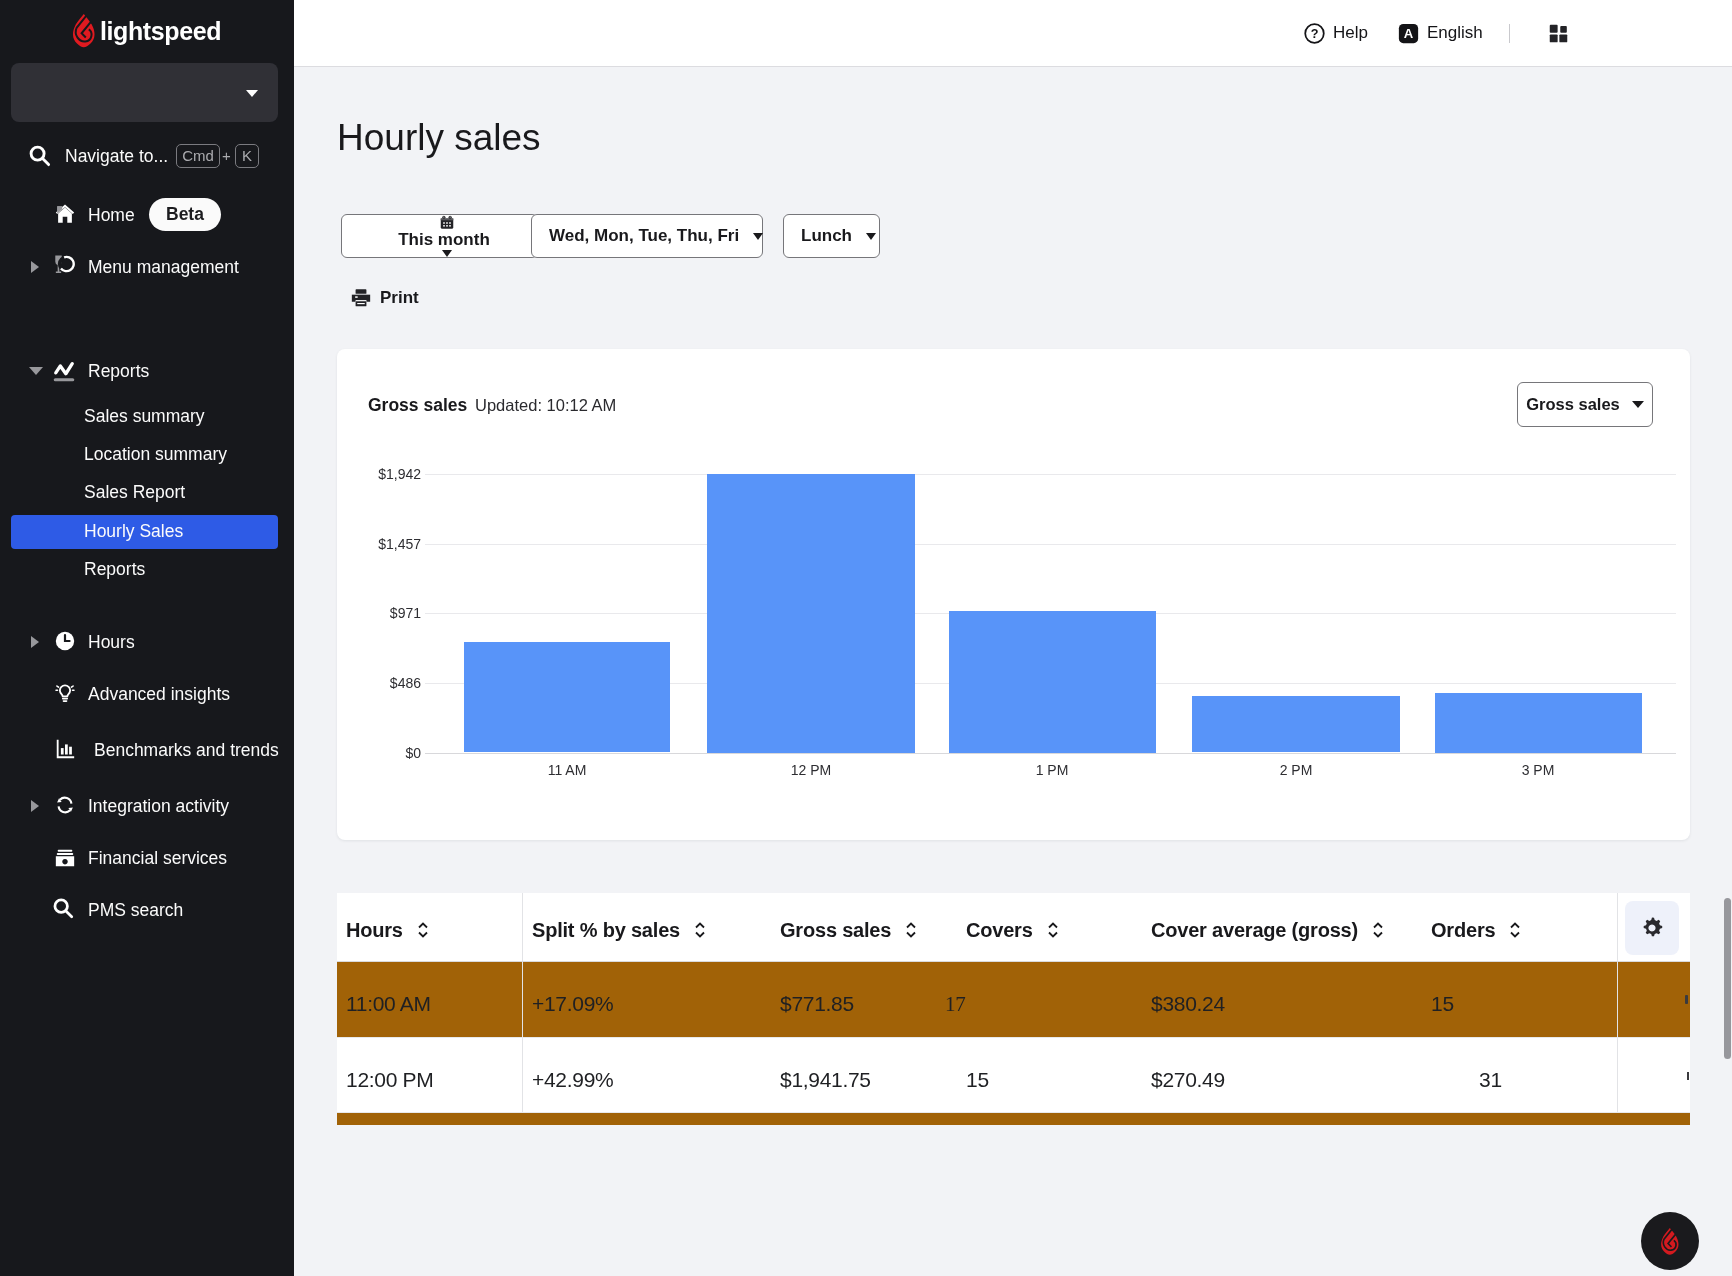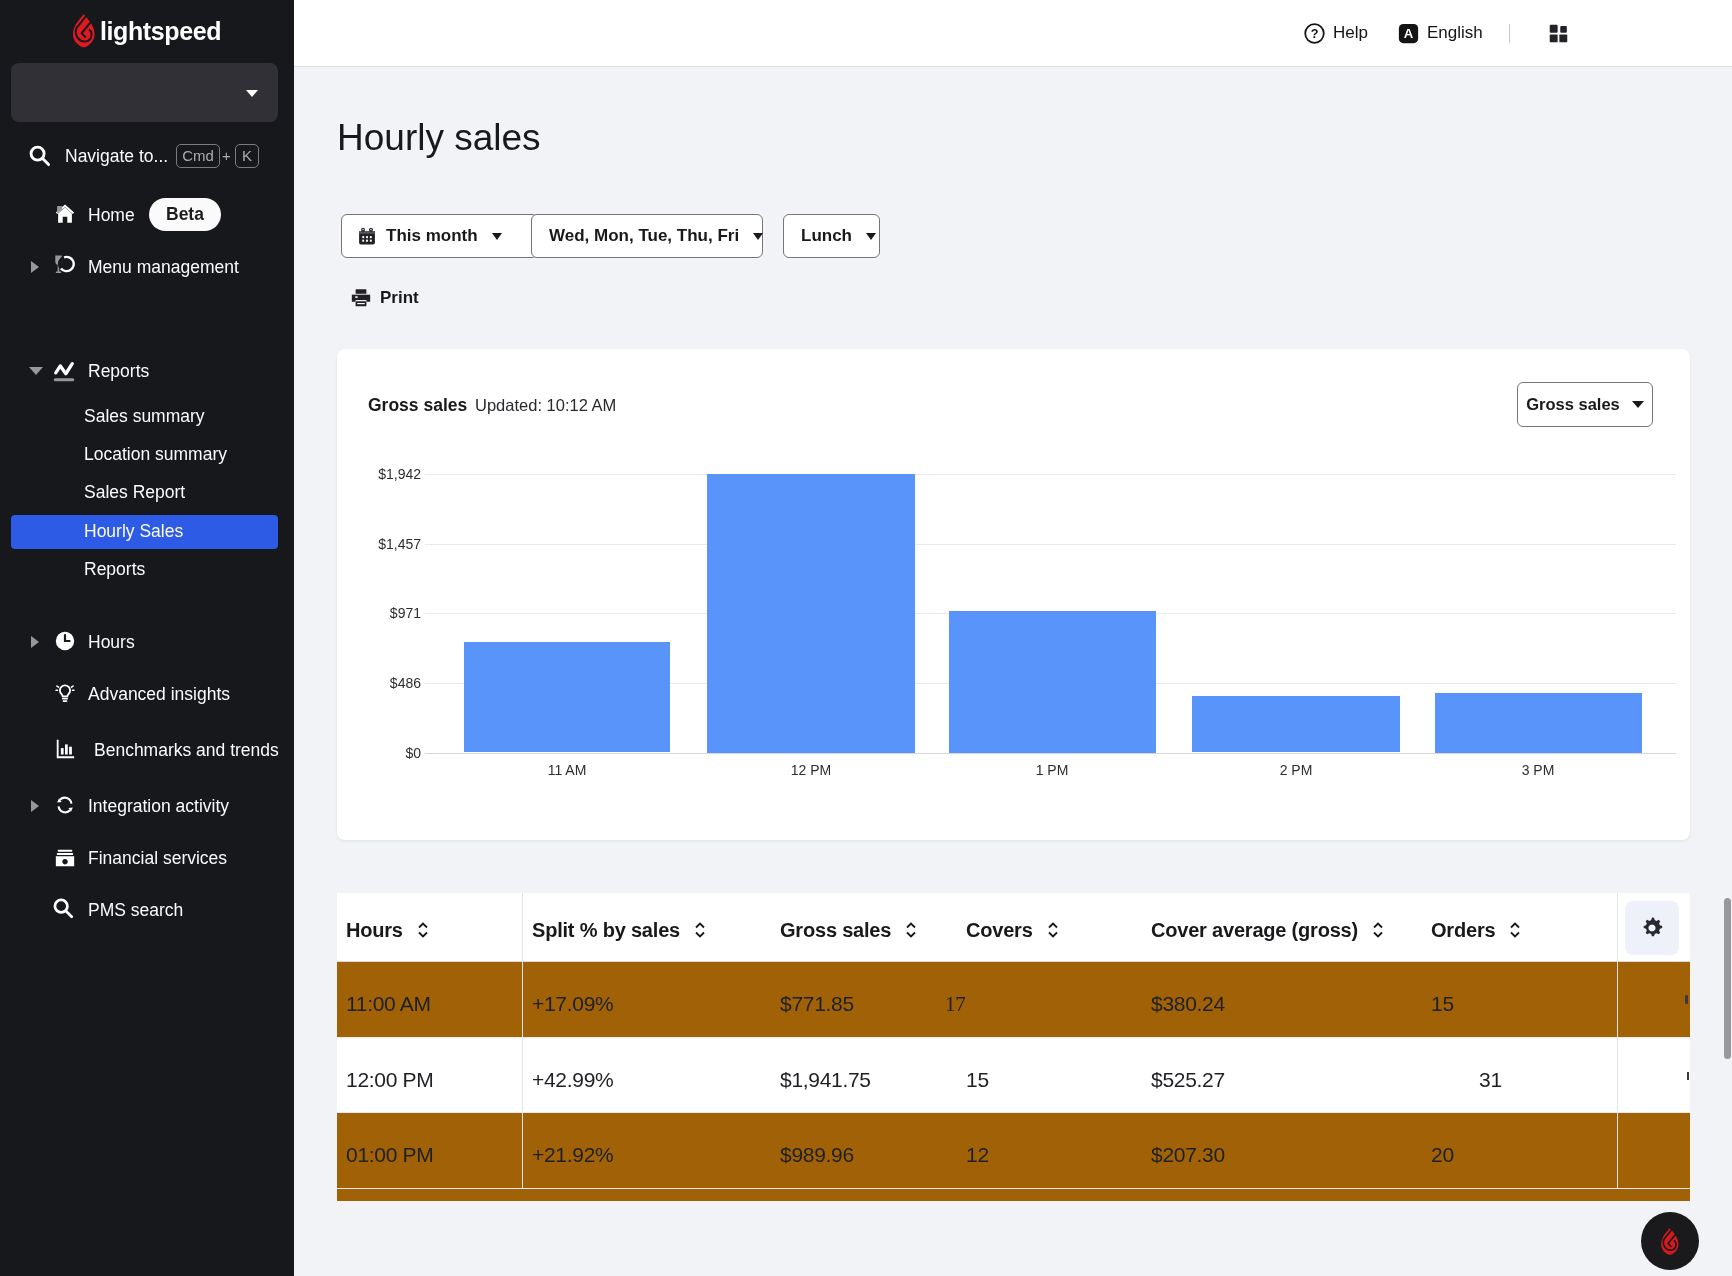"This month" div.fbtn { flex-direction: none -> column }
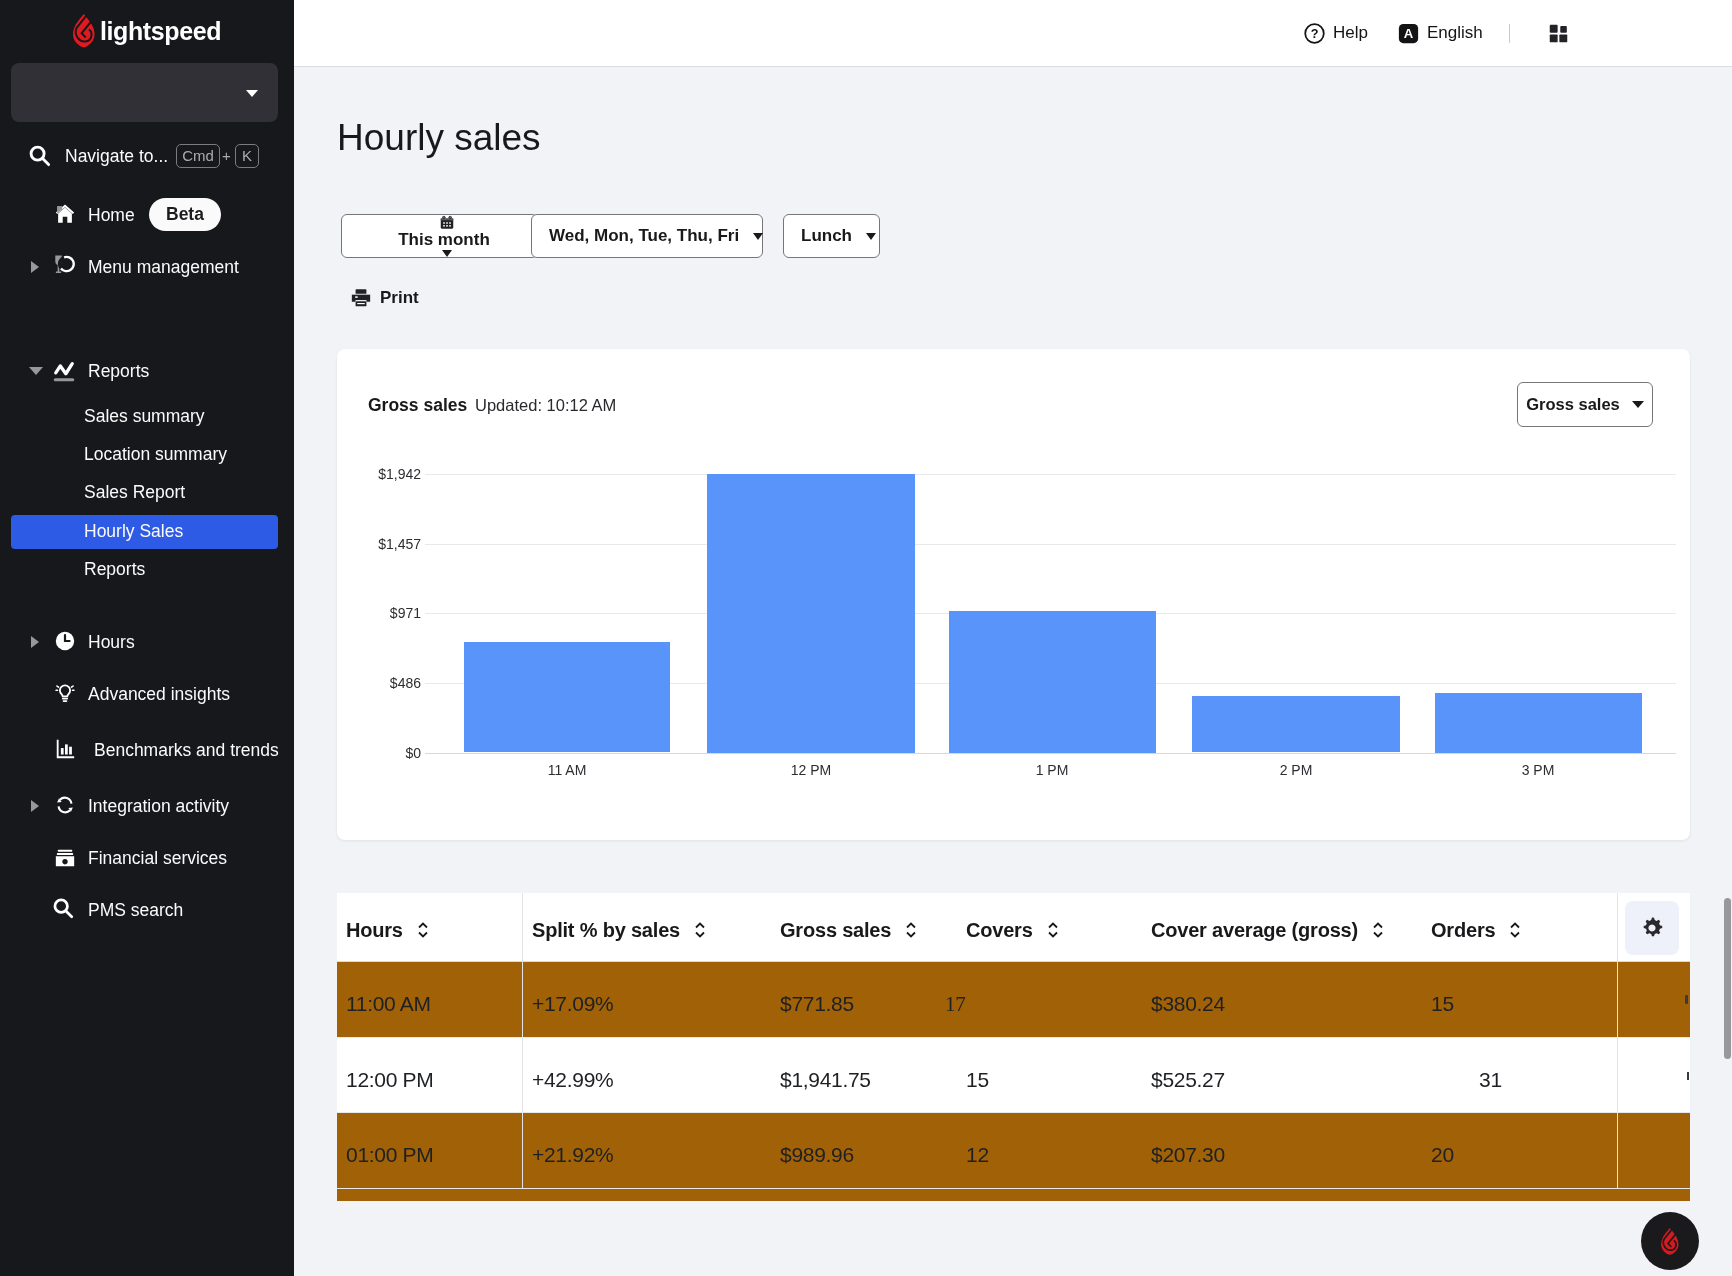"$525.27" div.td { text: $525.27 -> $270.49 }
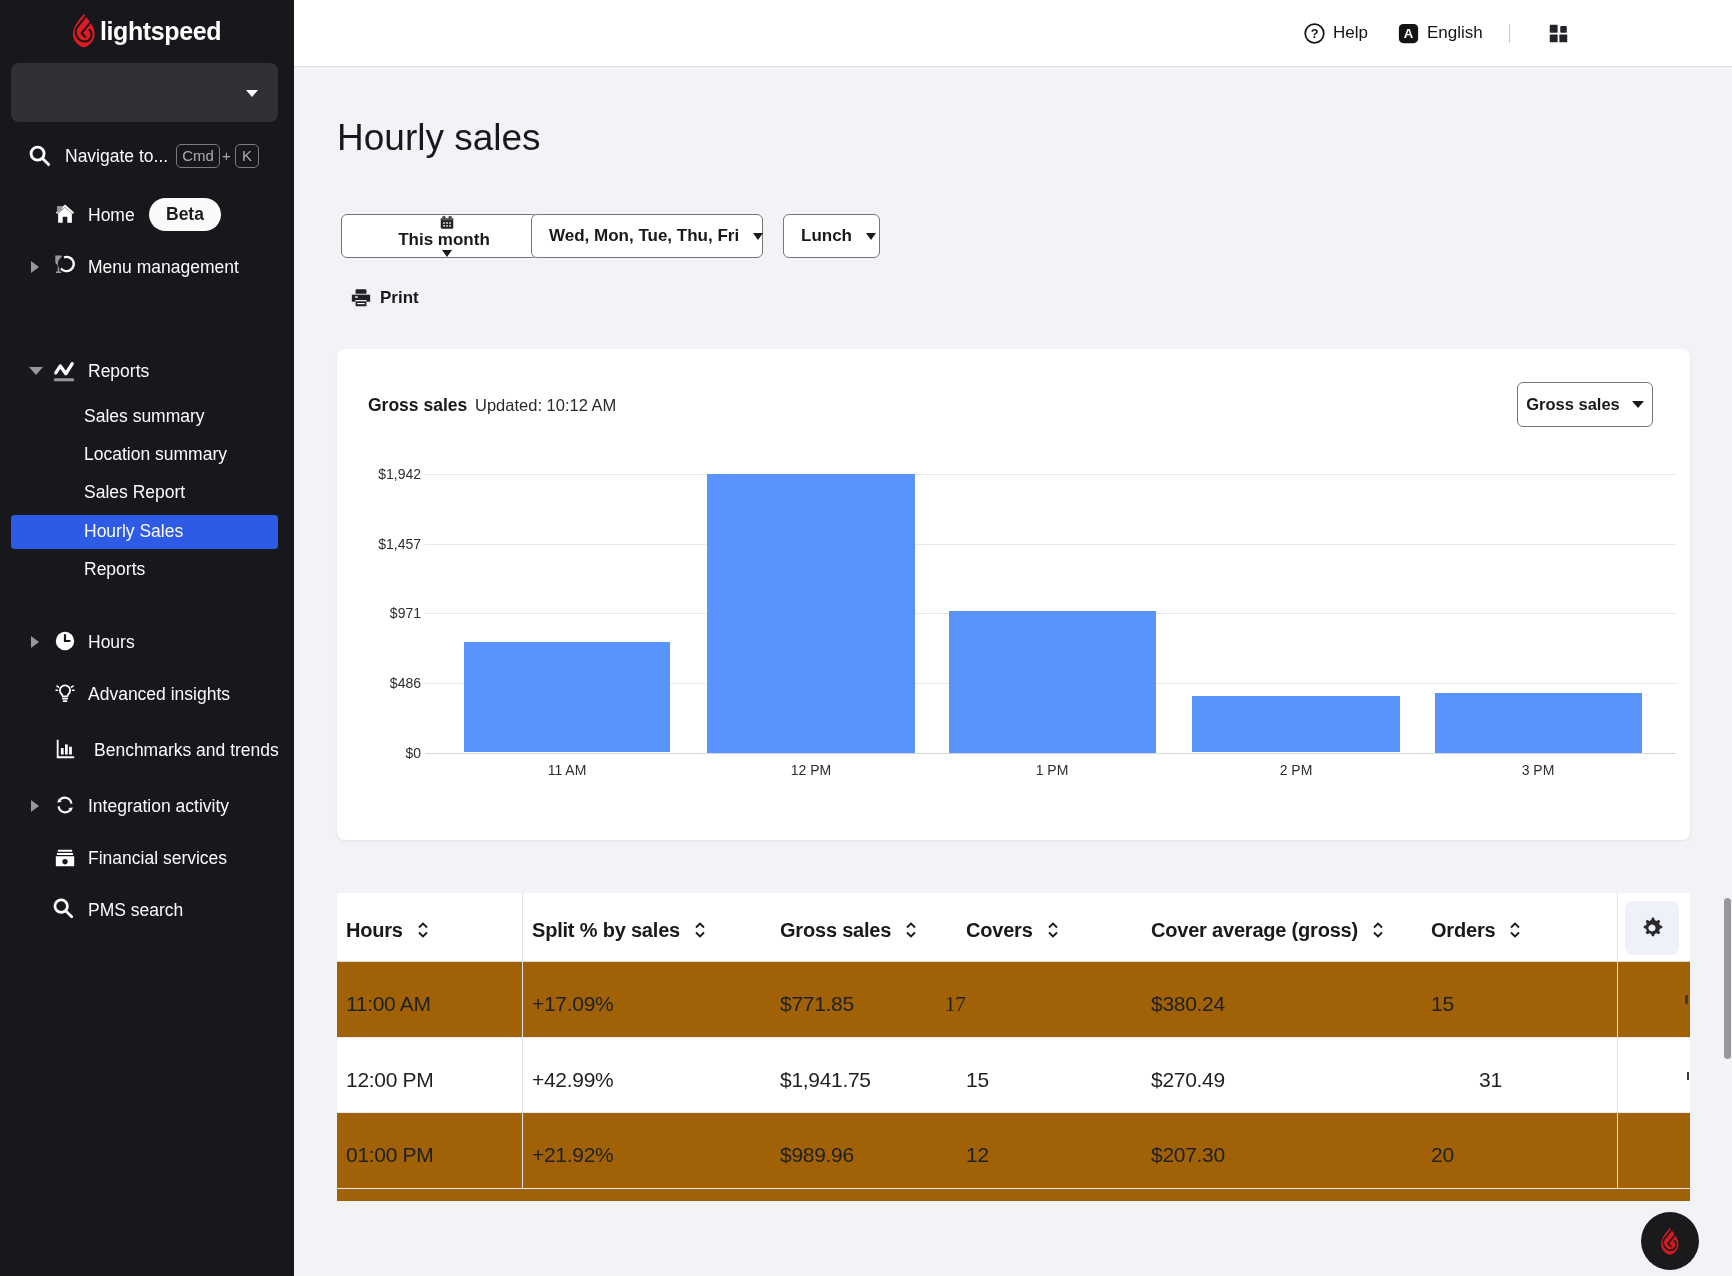"01:00 PM" div.trow { html: <div> <div>01:00 PM</div> <div>+21.92%</div> <div>$989.96</div> <div>12</div> <div>$207.30</div> <div>20</div> <div></div> <div></div> </div> -> none }
